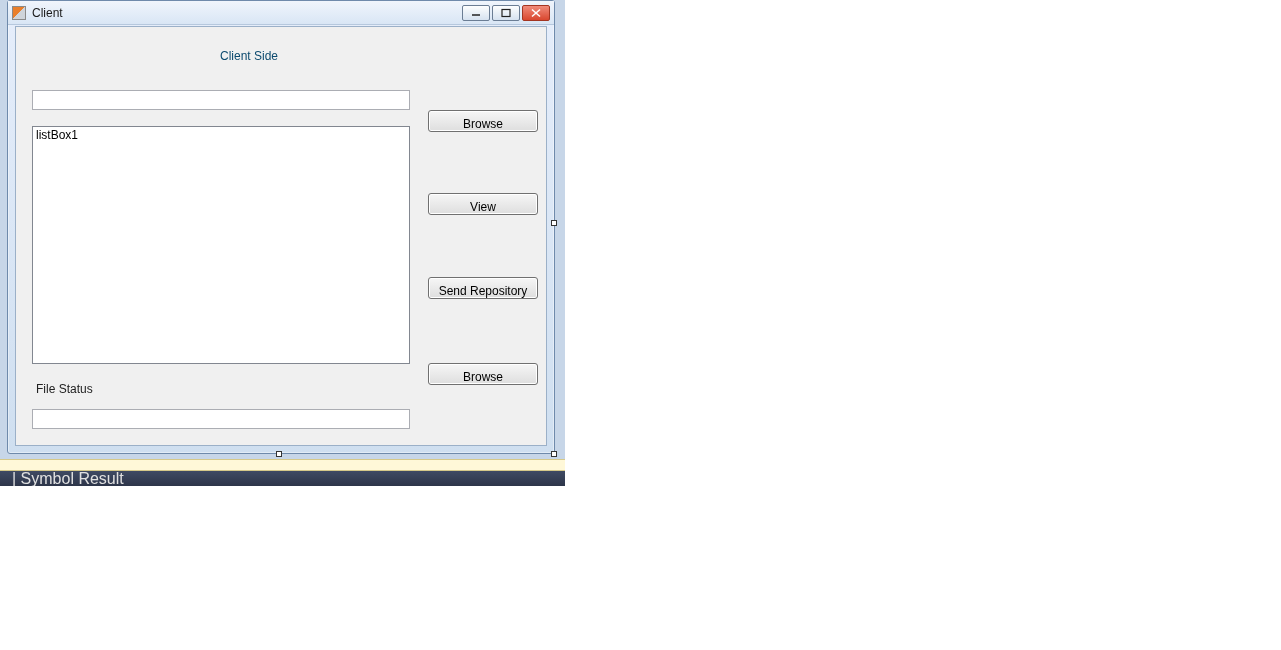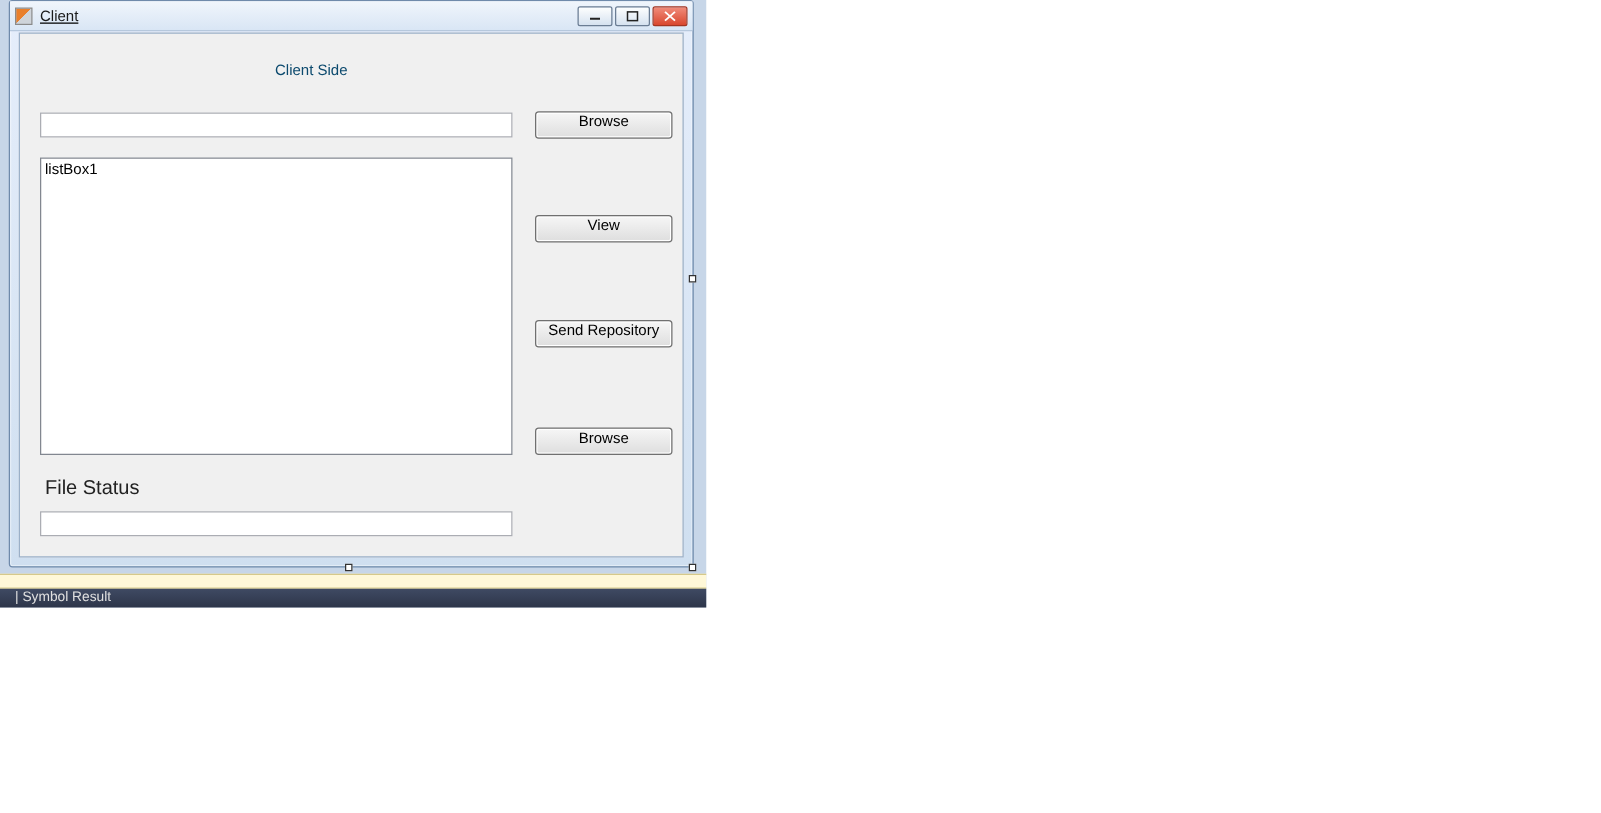"Client" .window { text-decoration: underline -> none }
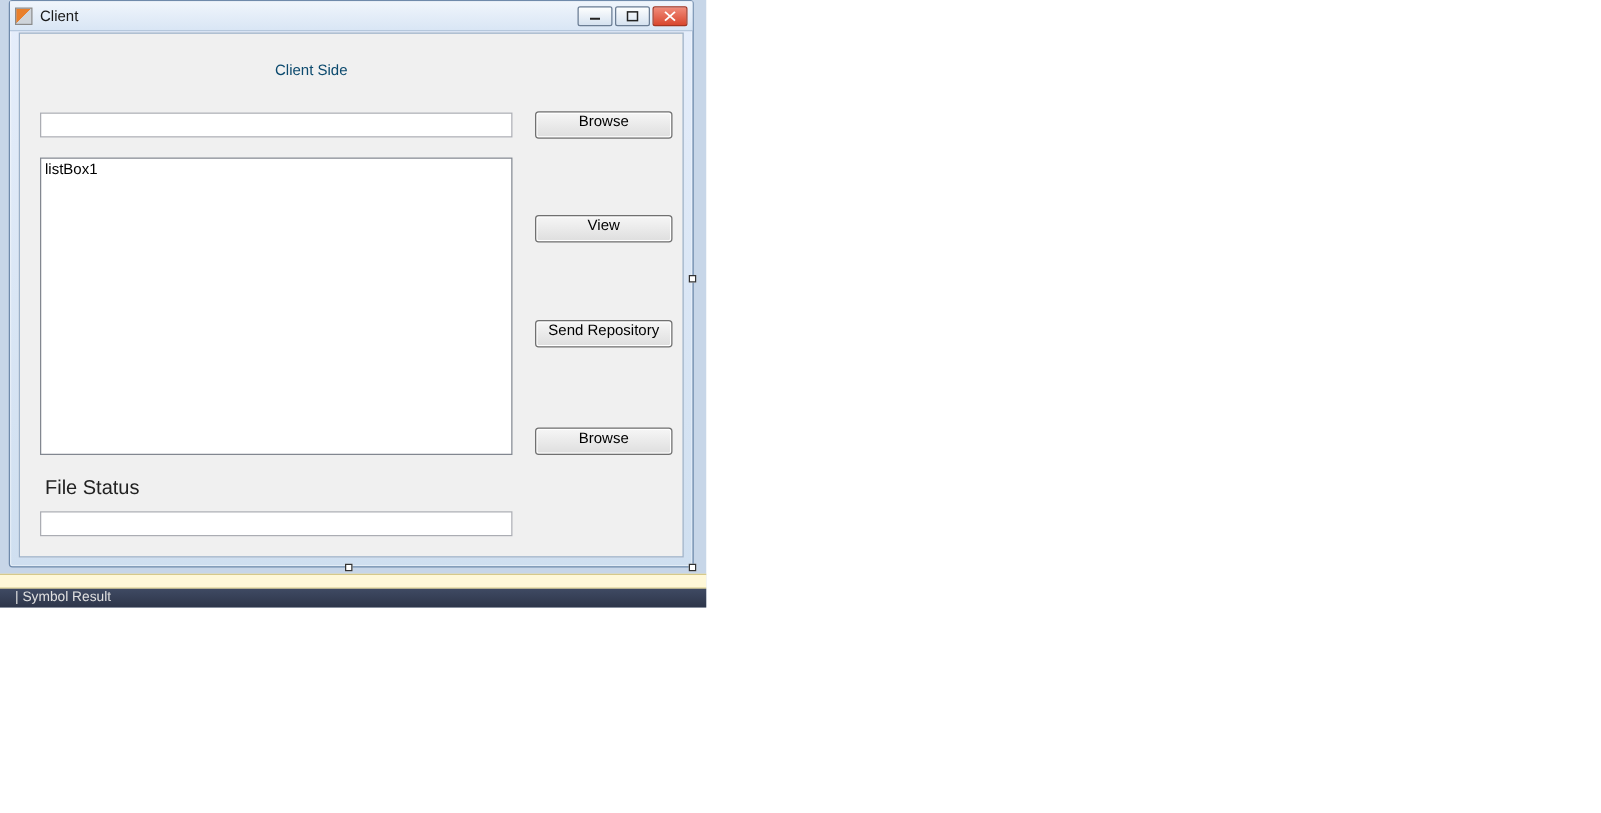"Browse" .btn { align-items: flex-start -> flex-end; margin-top: none -> 21px }
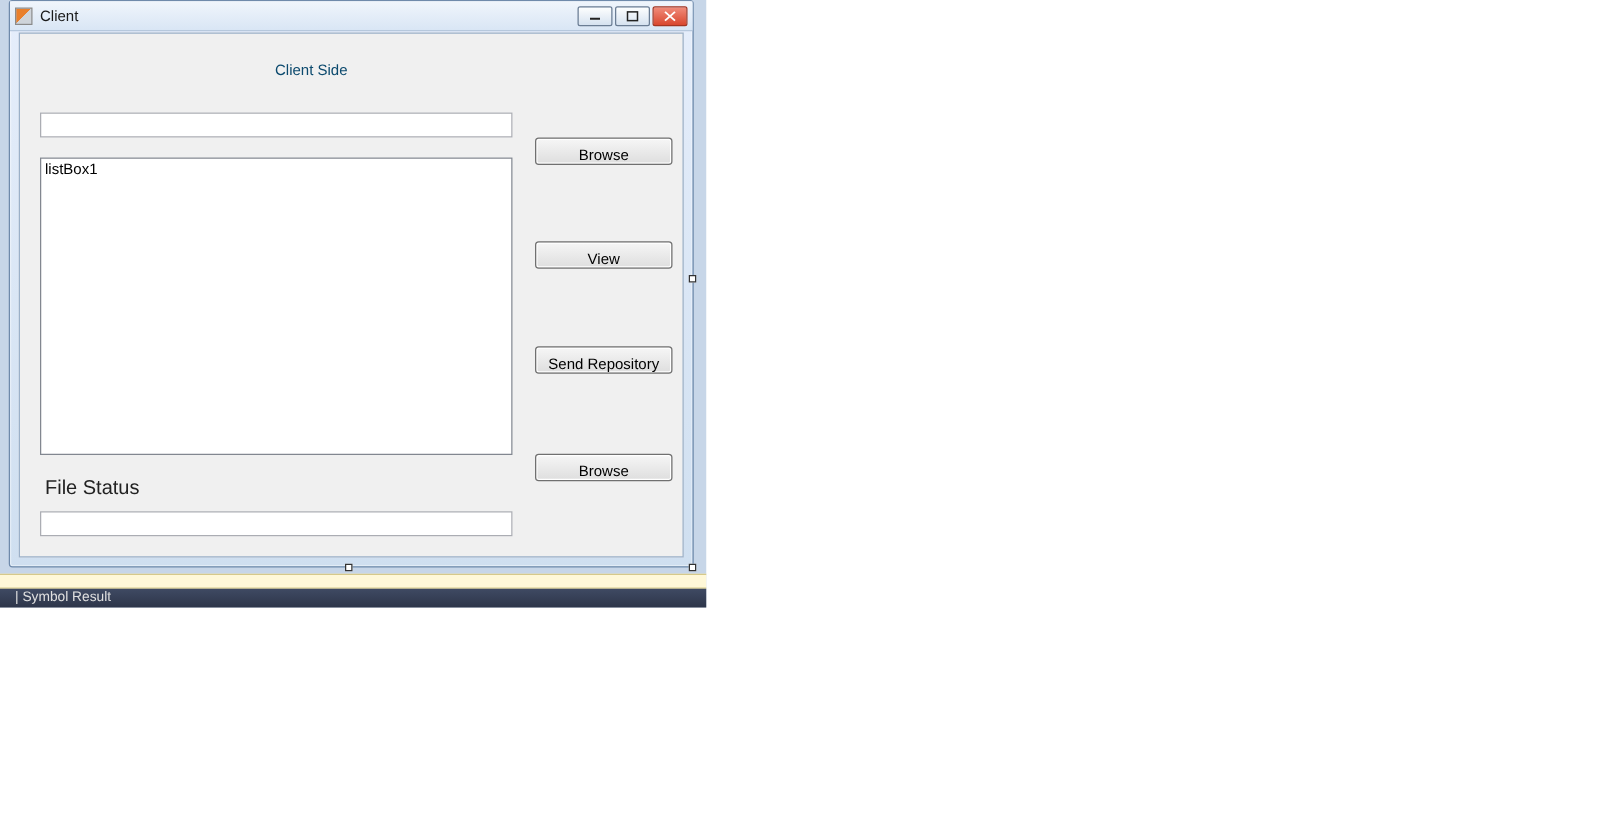"File Status" .file-status-label { font-size: 16px -> 12px }
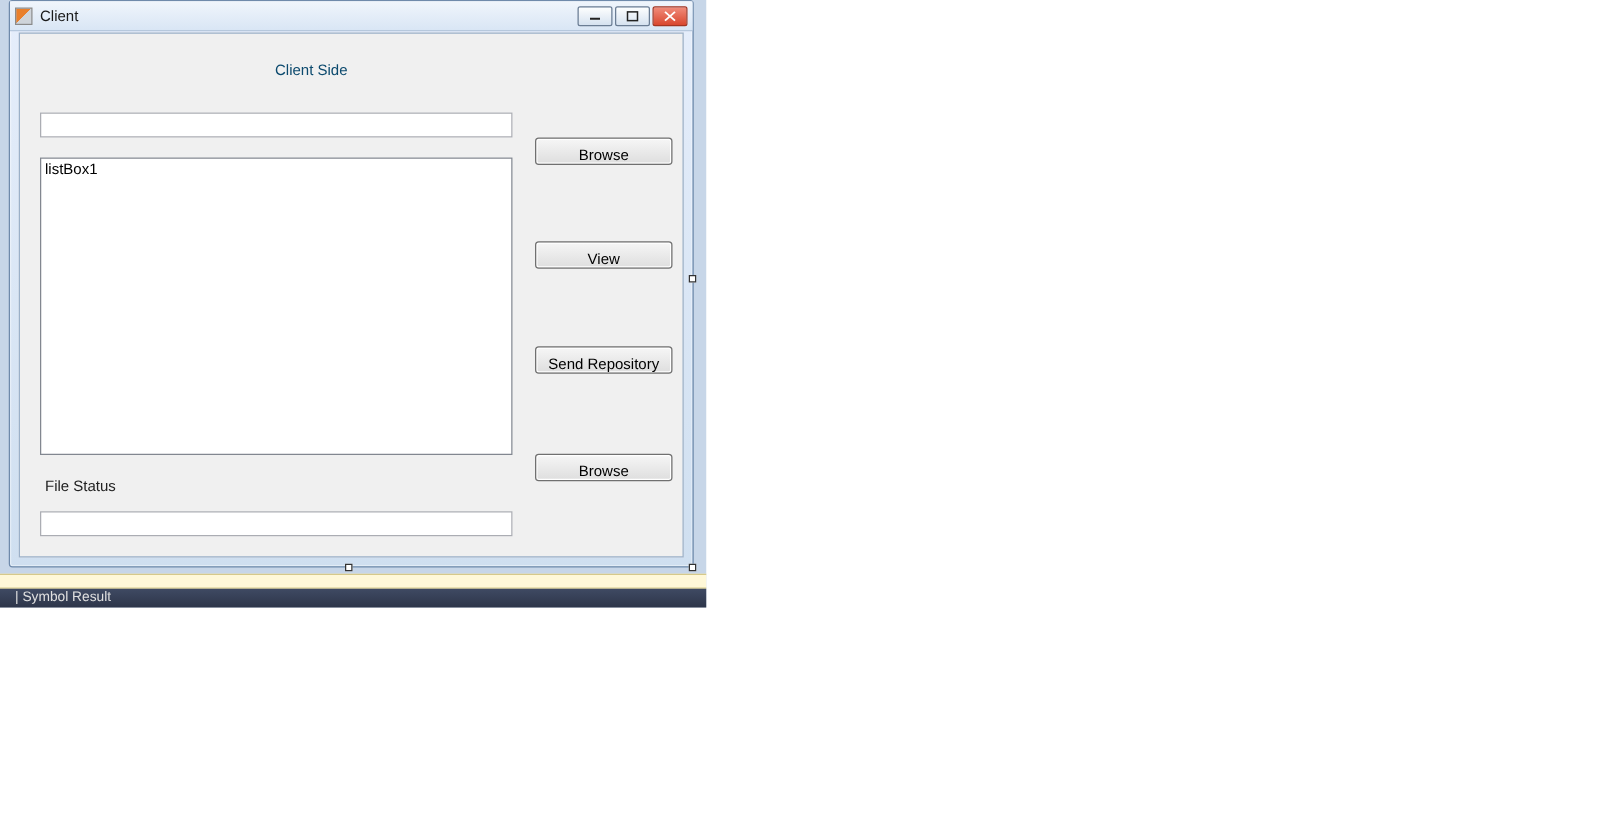"| Symbol Result" .dark-bar { font-size: 11px -> 16px }
